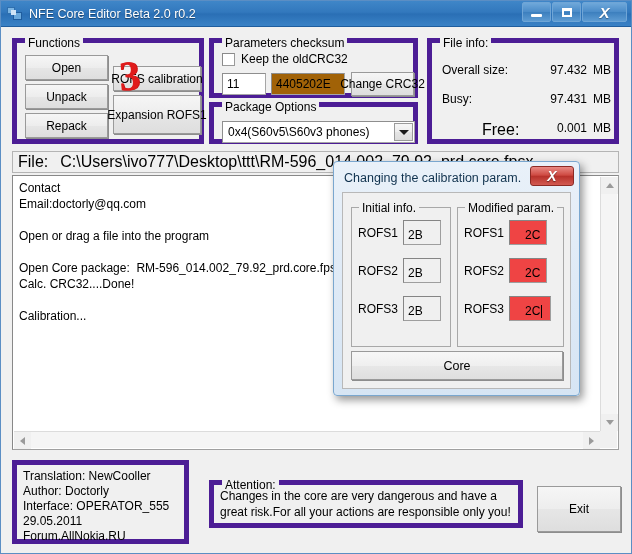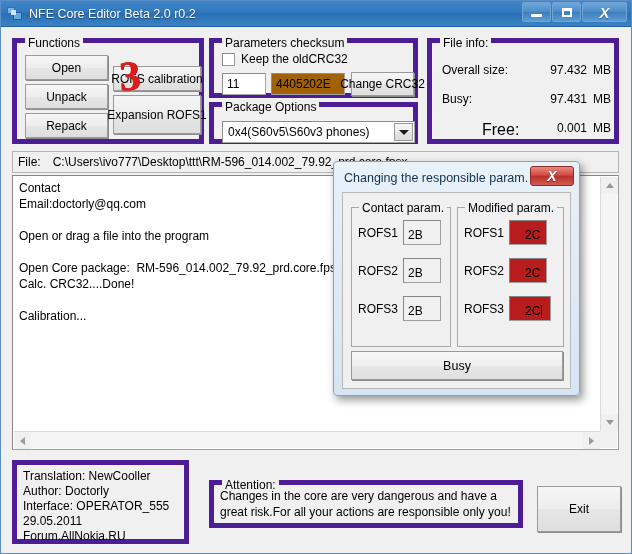"File:" #file-line { font-size: 12px -> 16px }
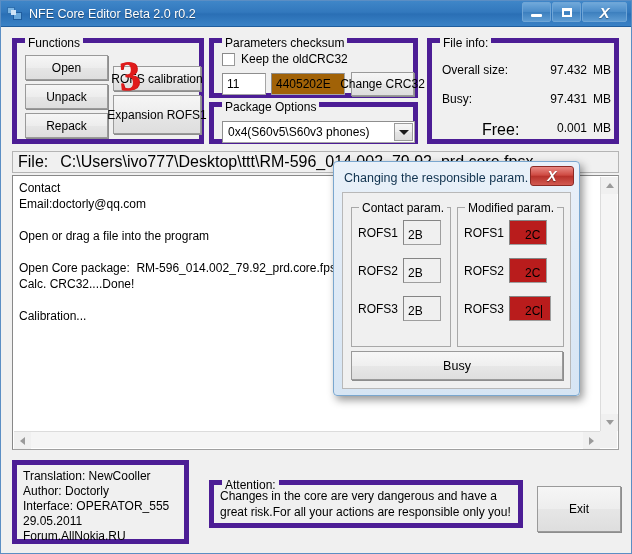"Changing the responsible param." span { text: responsible -> calibration }
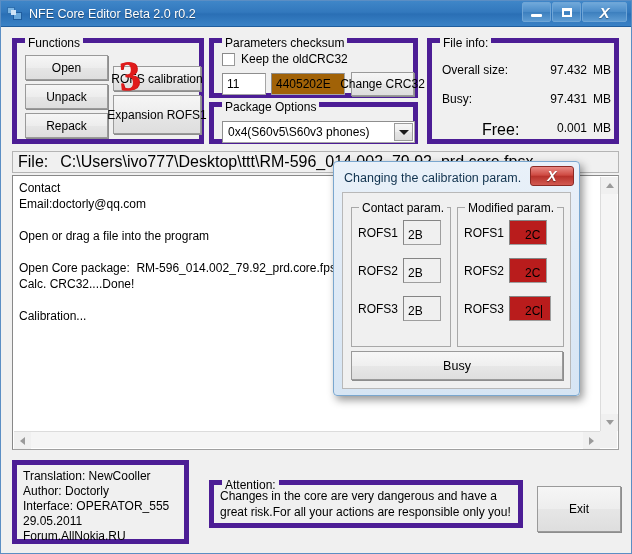"Contact param." span.grp-title { text: Contact param -> Initial info }
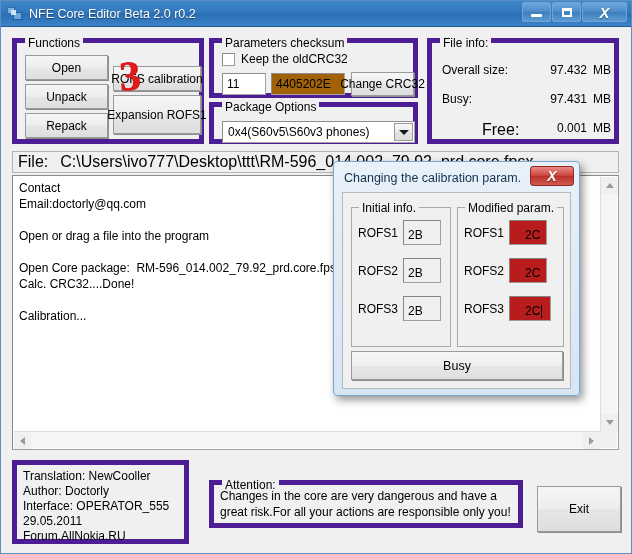"2C" .pbox.editable { background: #b91c1c -> #ef4444 }
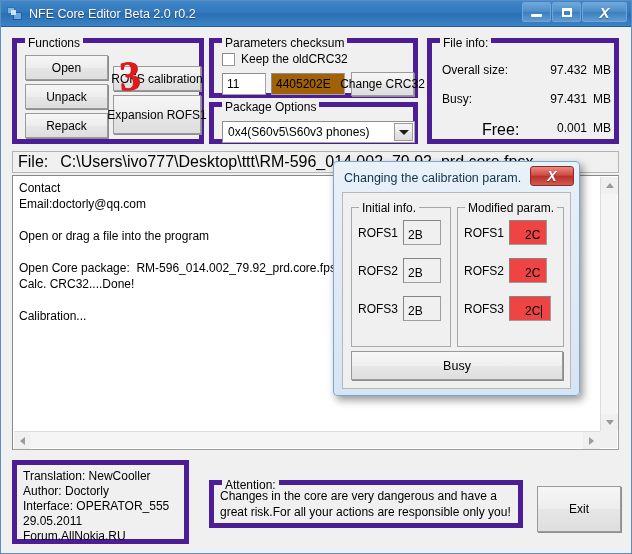"Busy" span { text: Busy -> Core }
